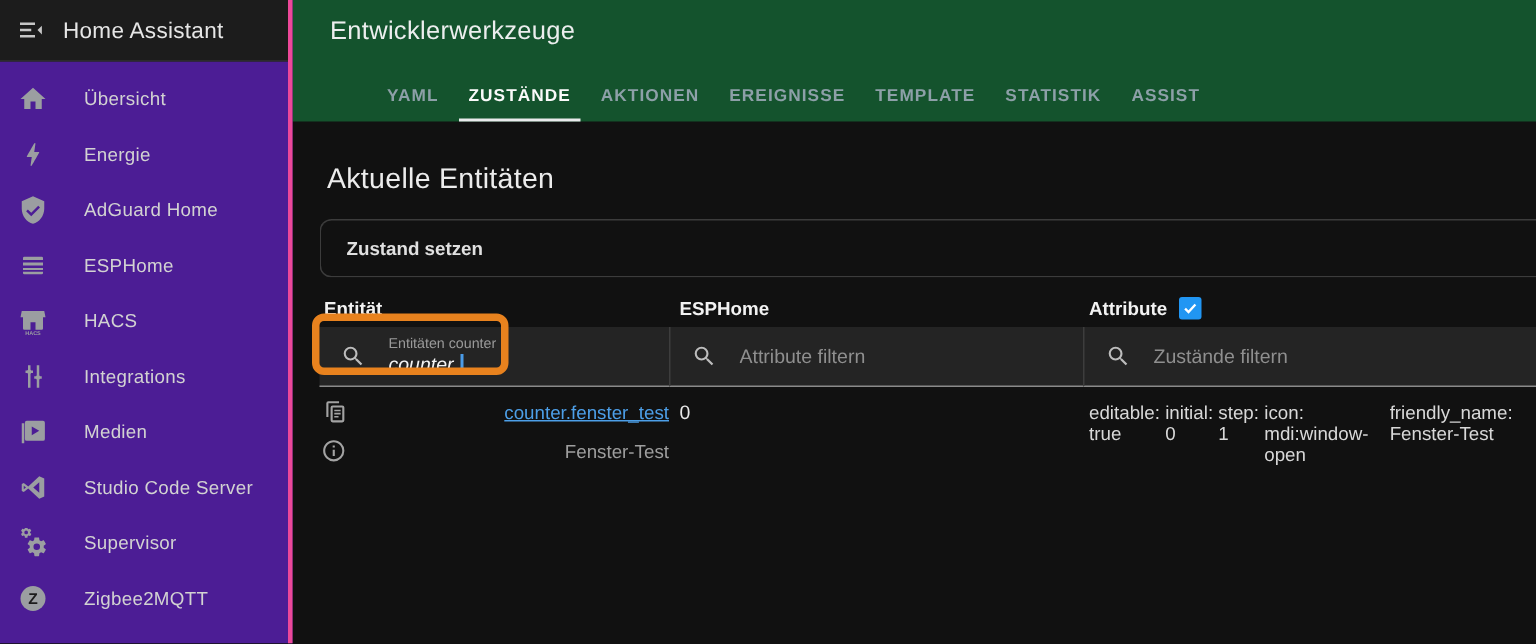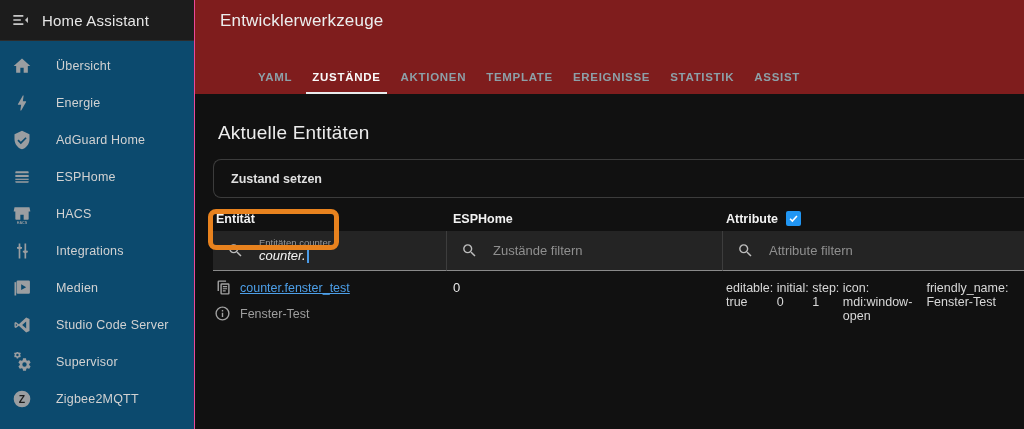"Home Assistant" .sidebar { background: #0c4a6e -> #4c1d95; border-right: 1px solid #ec4899 -> 3px solid #ec4899 }
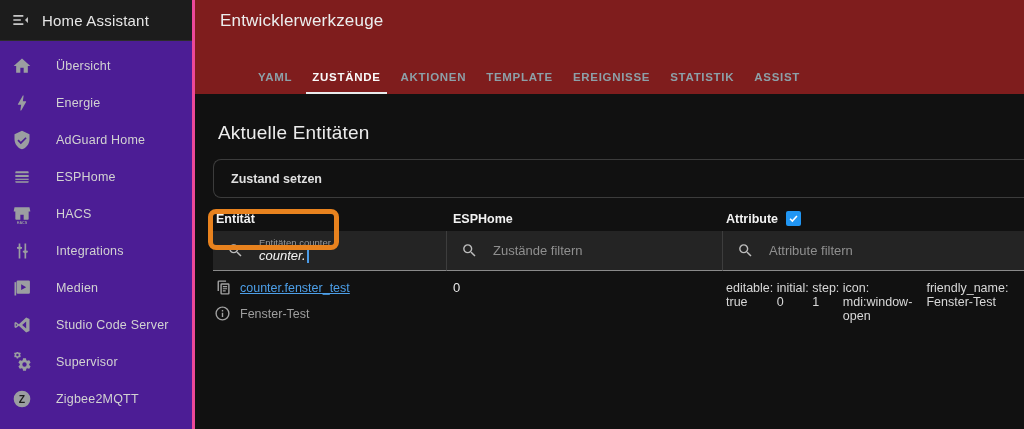"Entwicklerwerkzeuge" .app-header { background: #7f1d1d -> #14532d; height: 94px -> 81px }
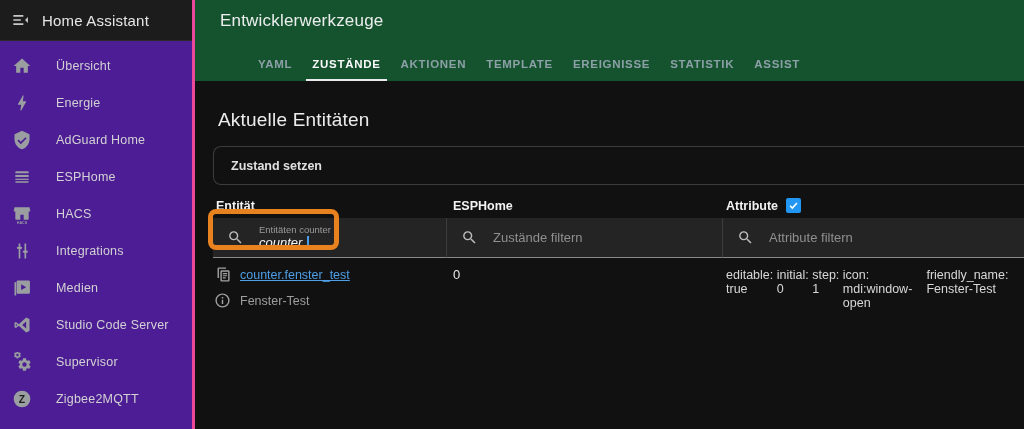"TEMPLATE" div.tab { order: before "EREIGNISSE" -> after "EREIGNISSE" }
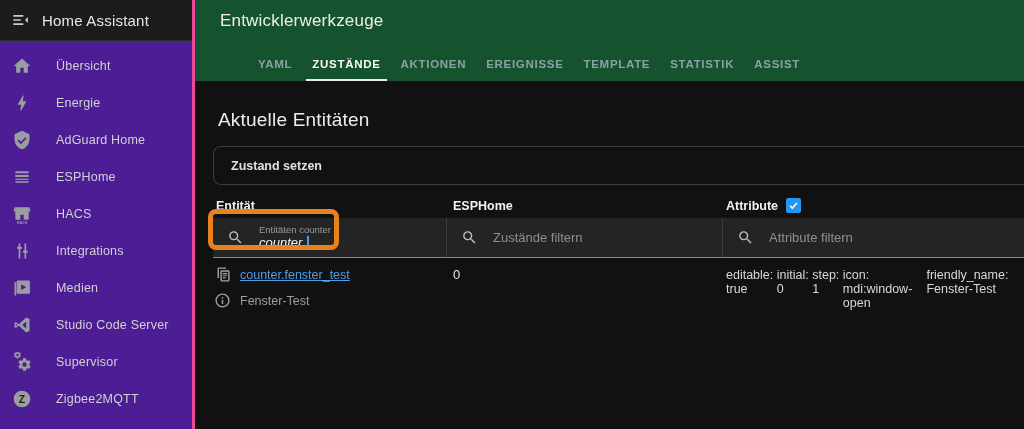"Zustände filtern" div.filter-cell { order: before "Attribute filtern" -> after "Attribute filtern" }
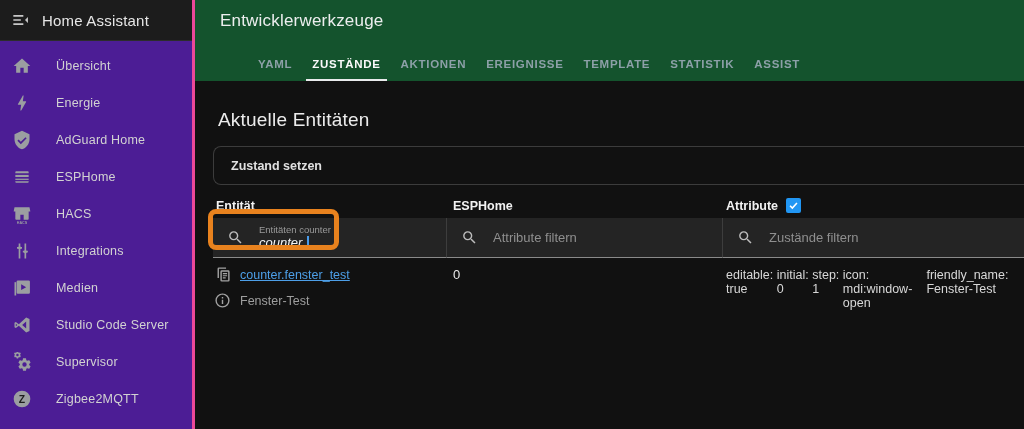"counter.fenster_test" .entity-line { justify-content: none -> space-between }
